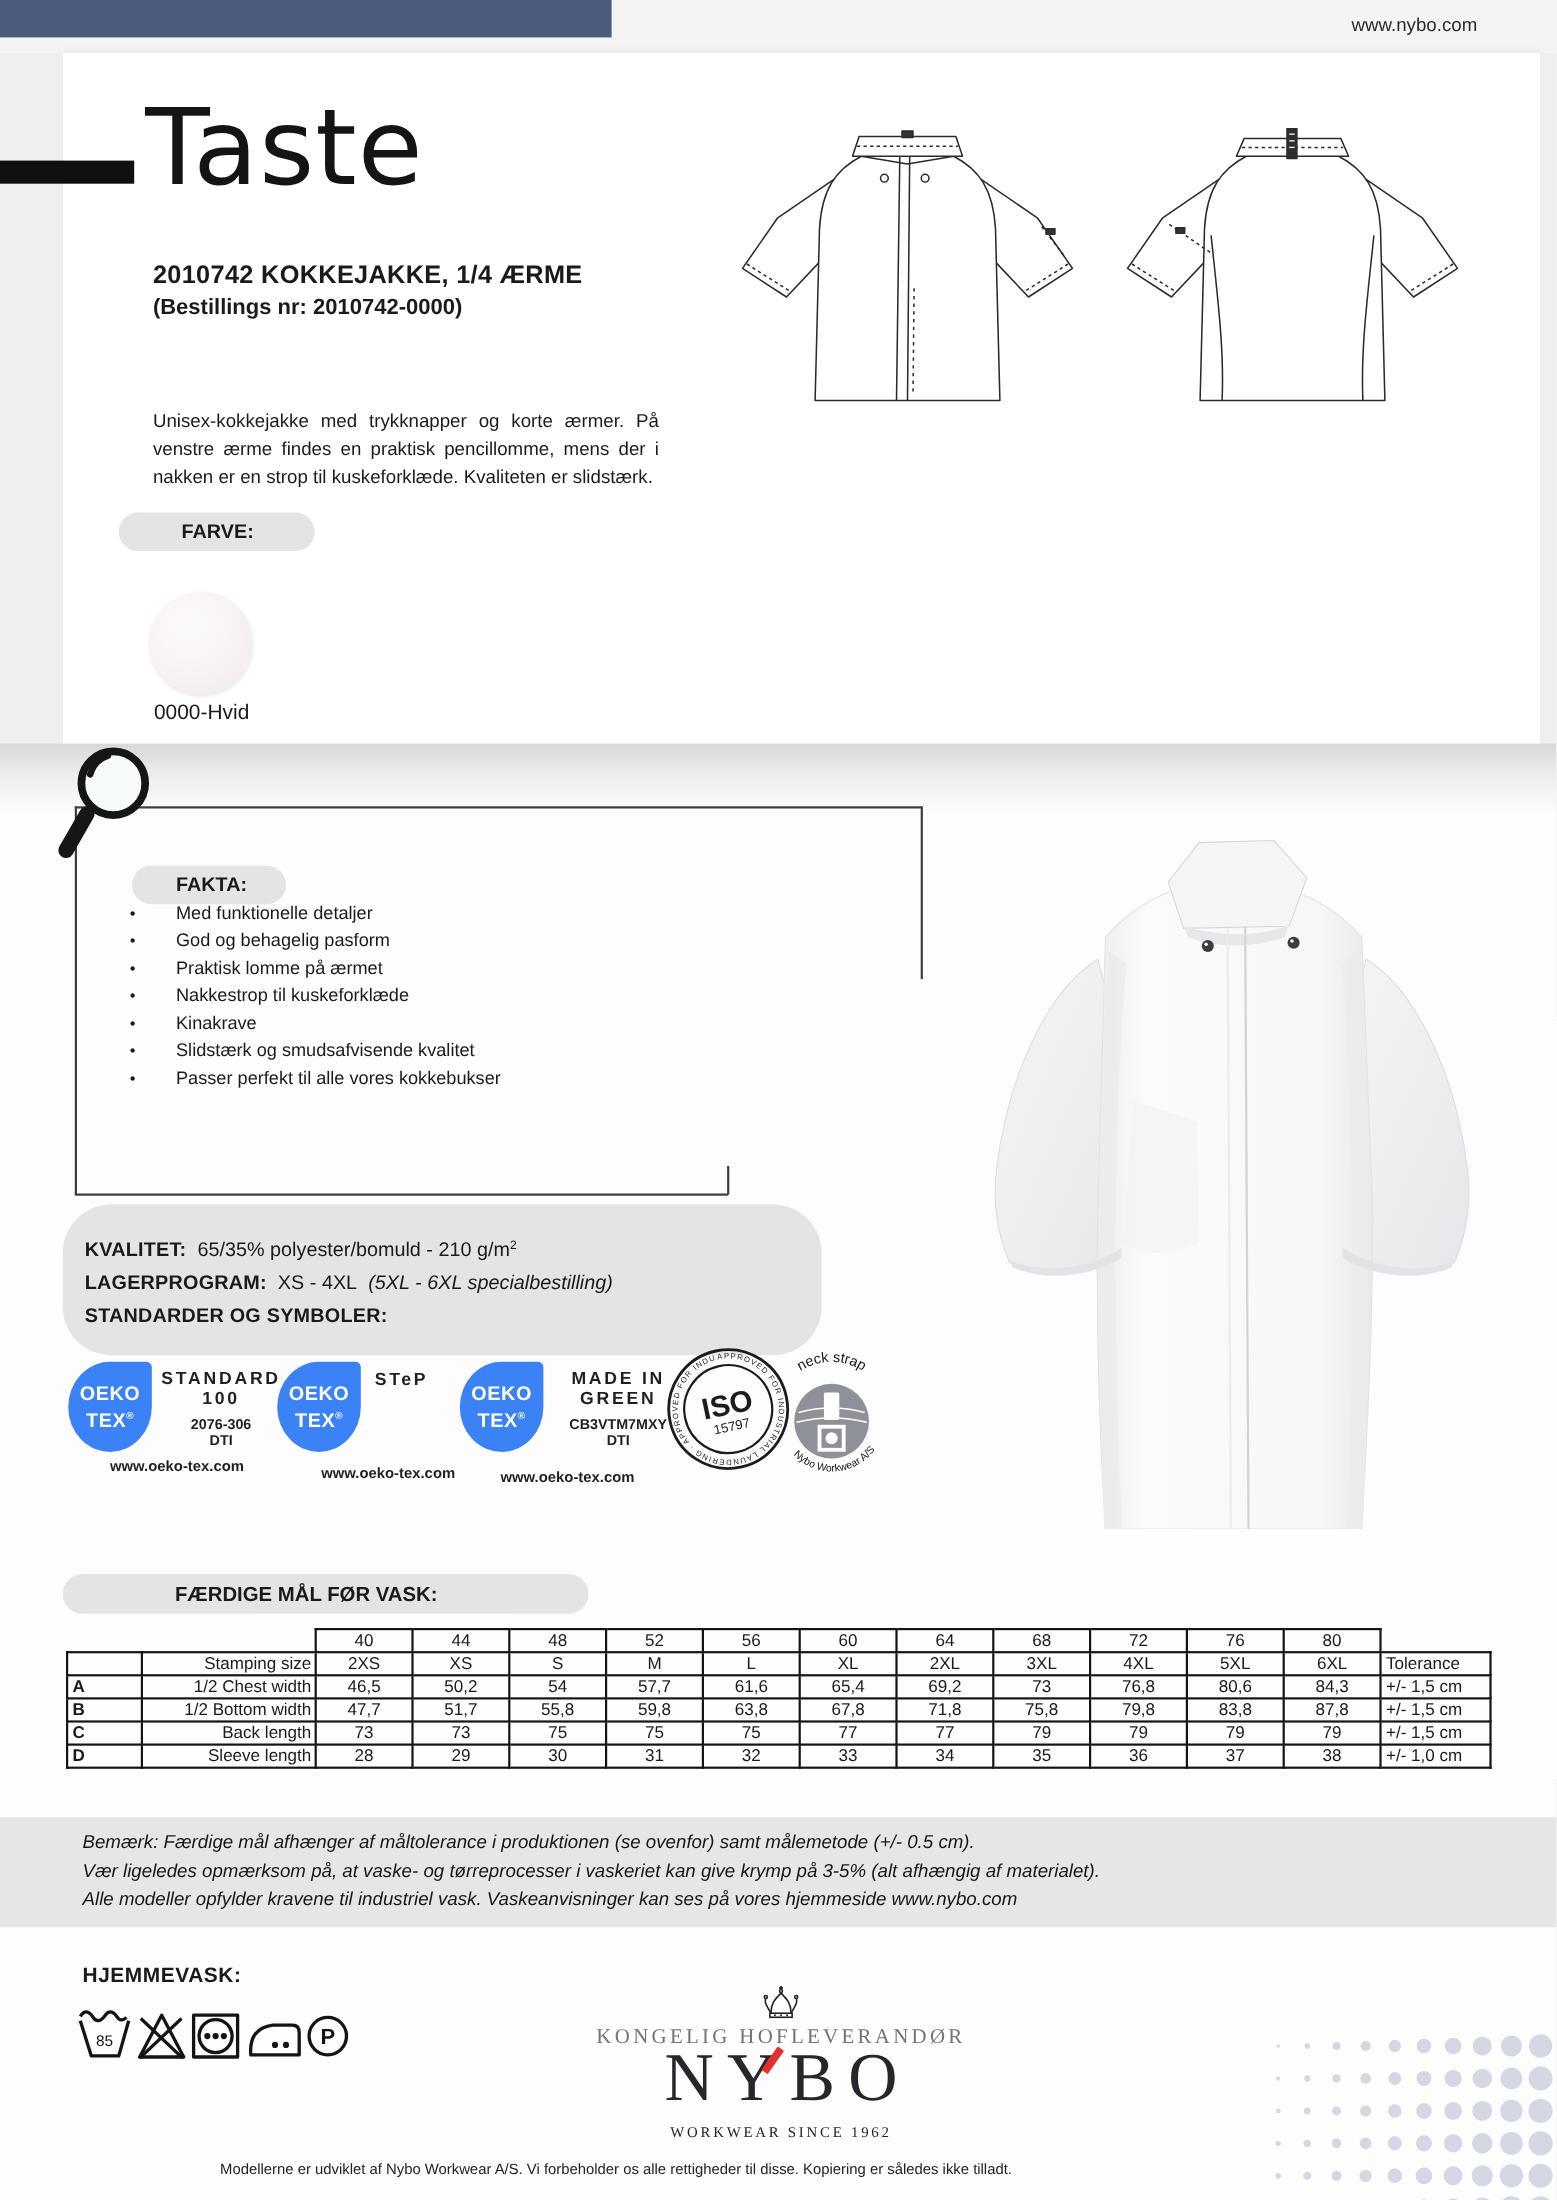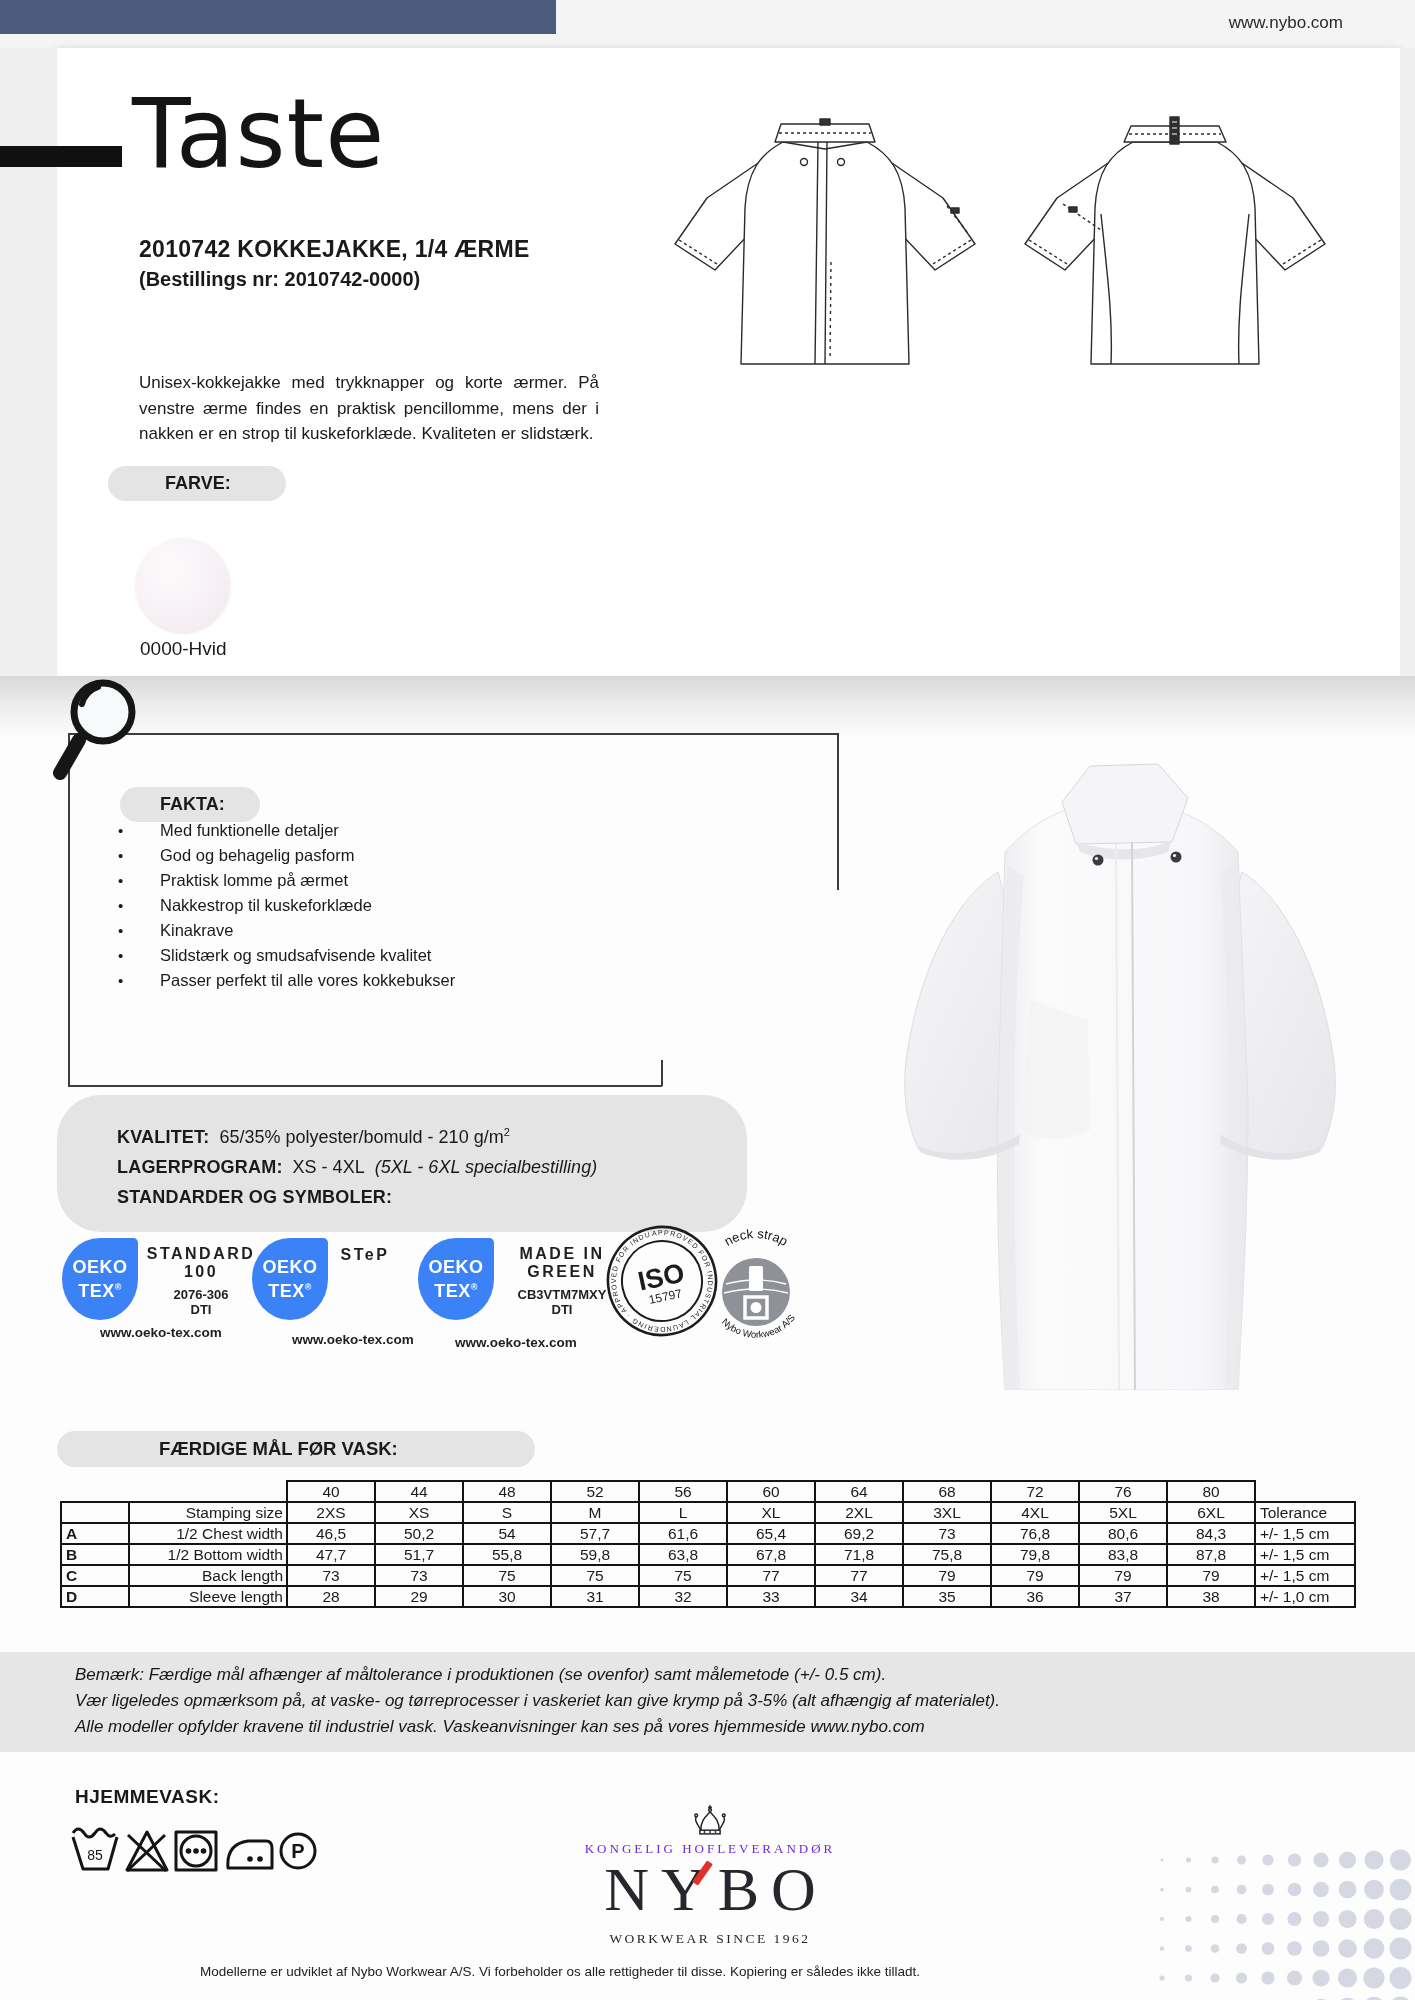"KVALITET: 65/35% polyester/bomuld - 210" .kval-box { padding: 22px 0 0 60px -> 22px 0 0 20px }
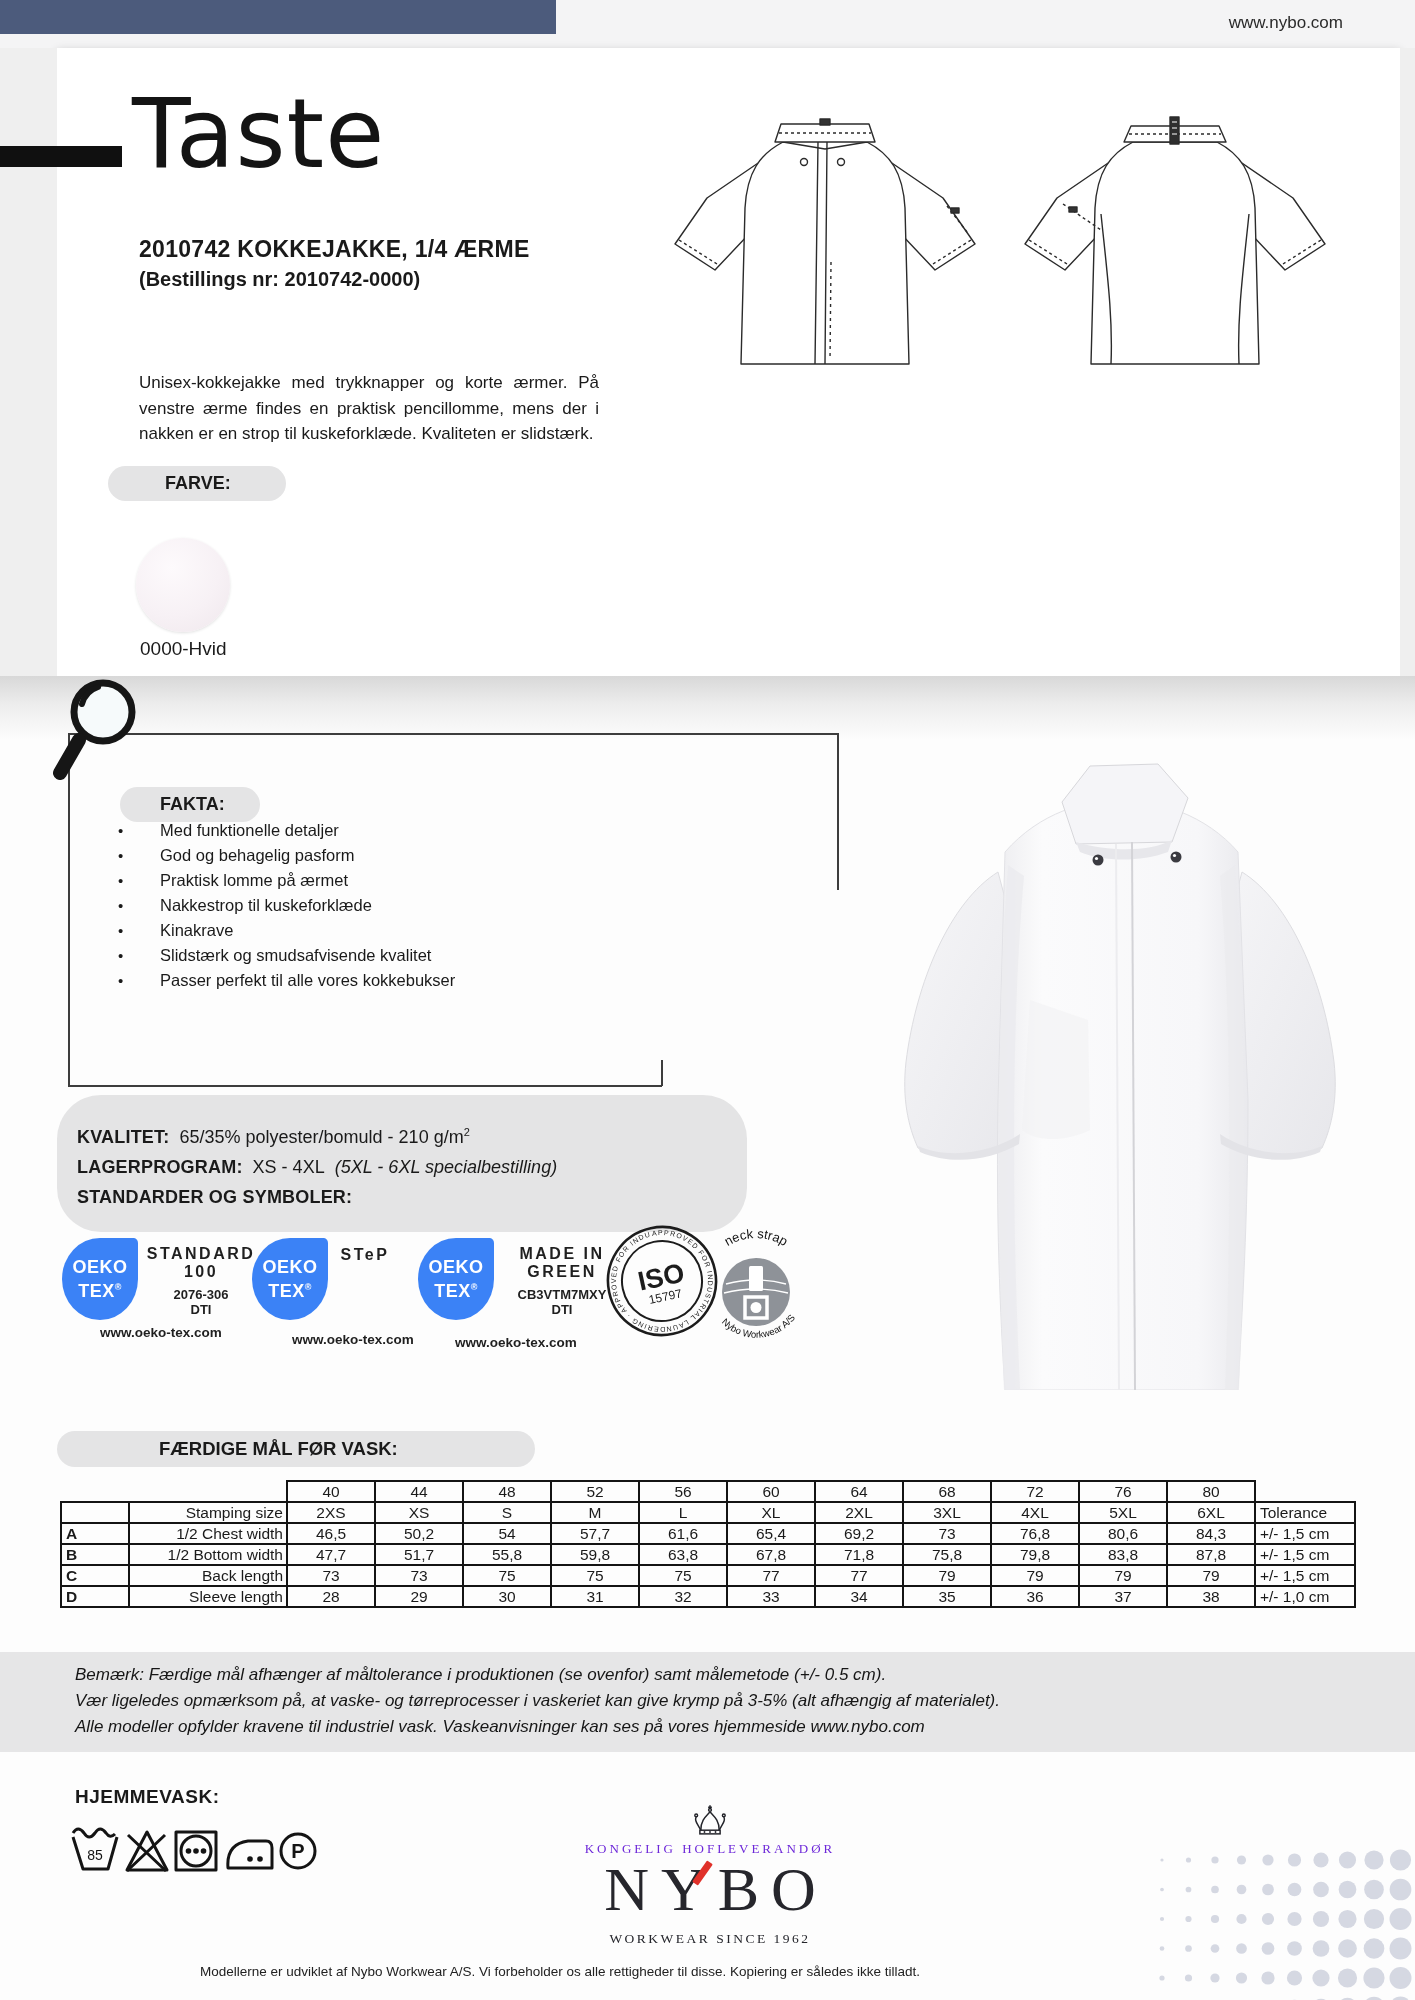"KONGELIG HOFLEVERANDØR" .royal { color: #6d28d9 -> #737373; font-size: 13px -> 19px }
